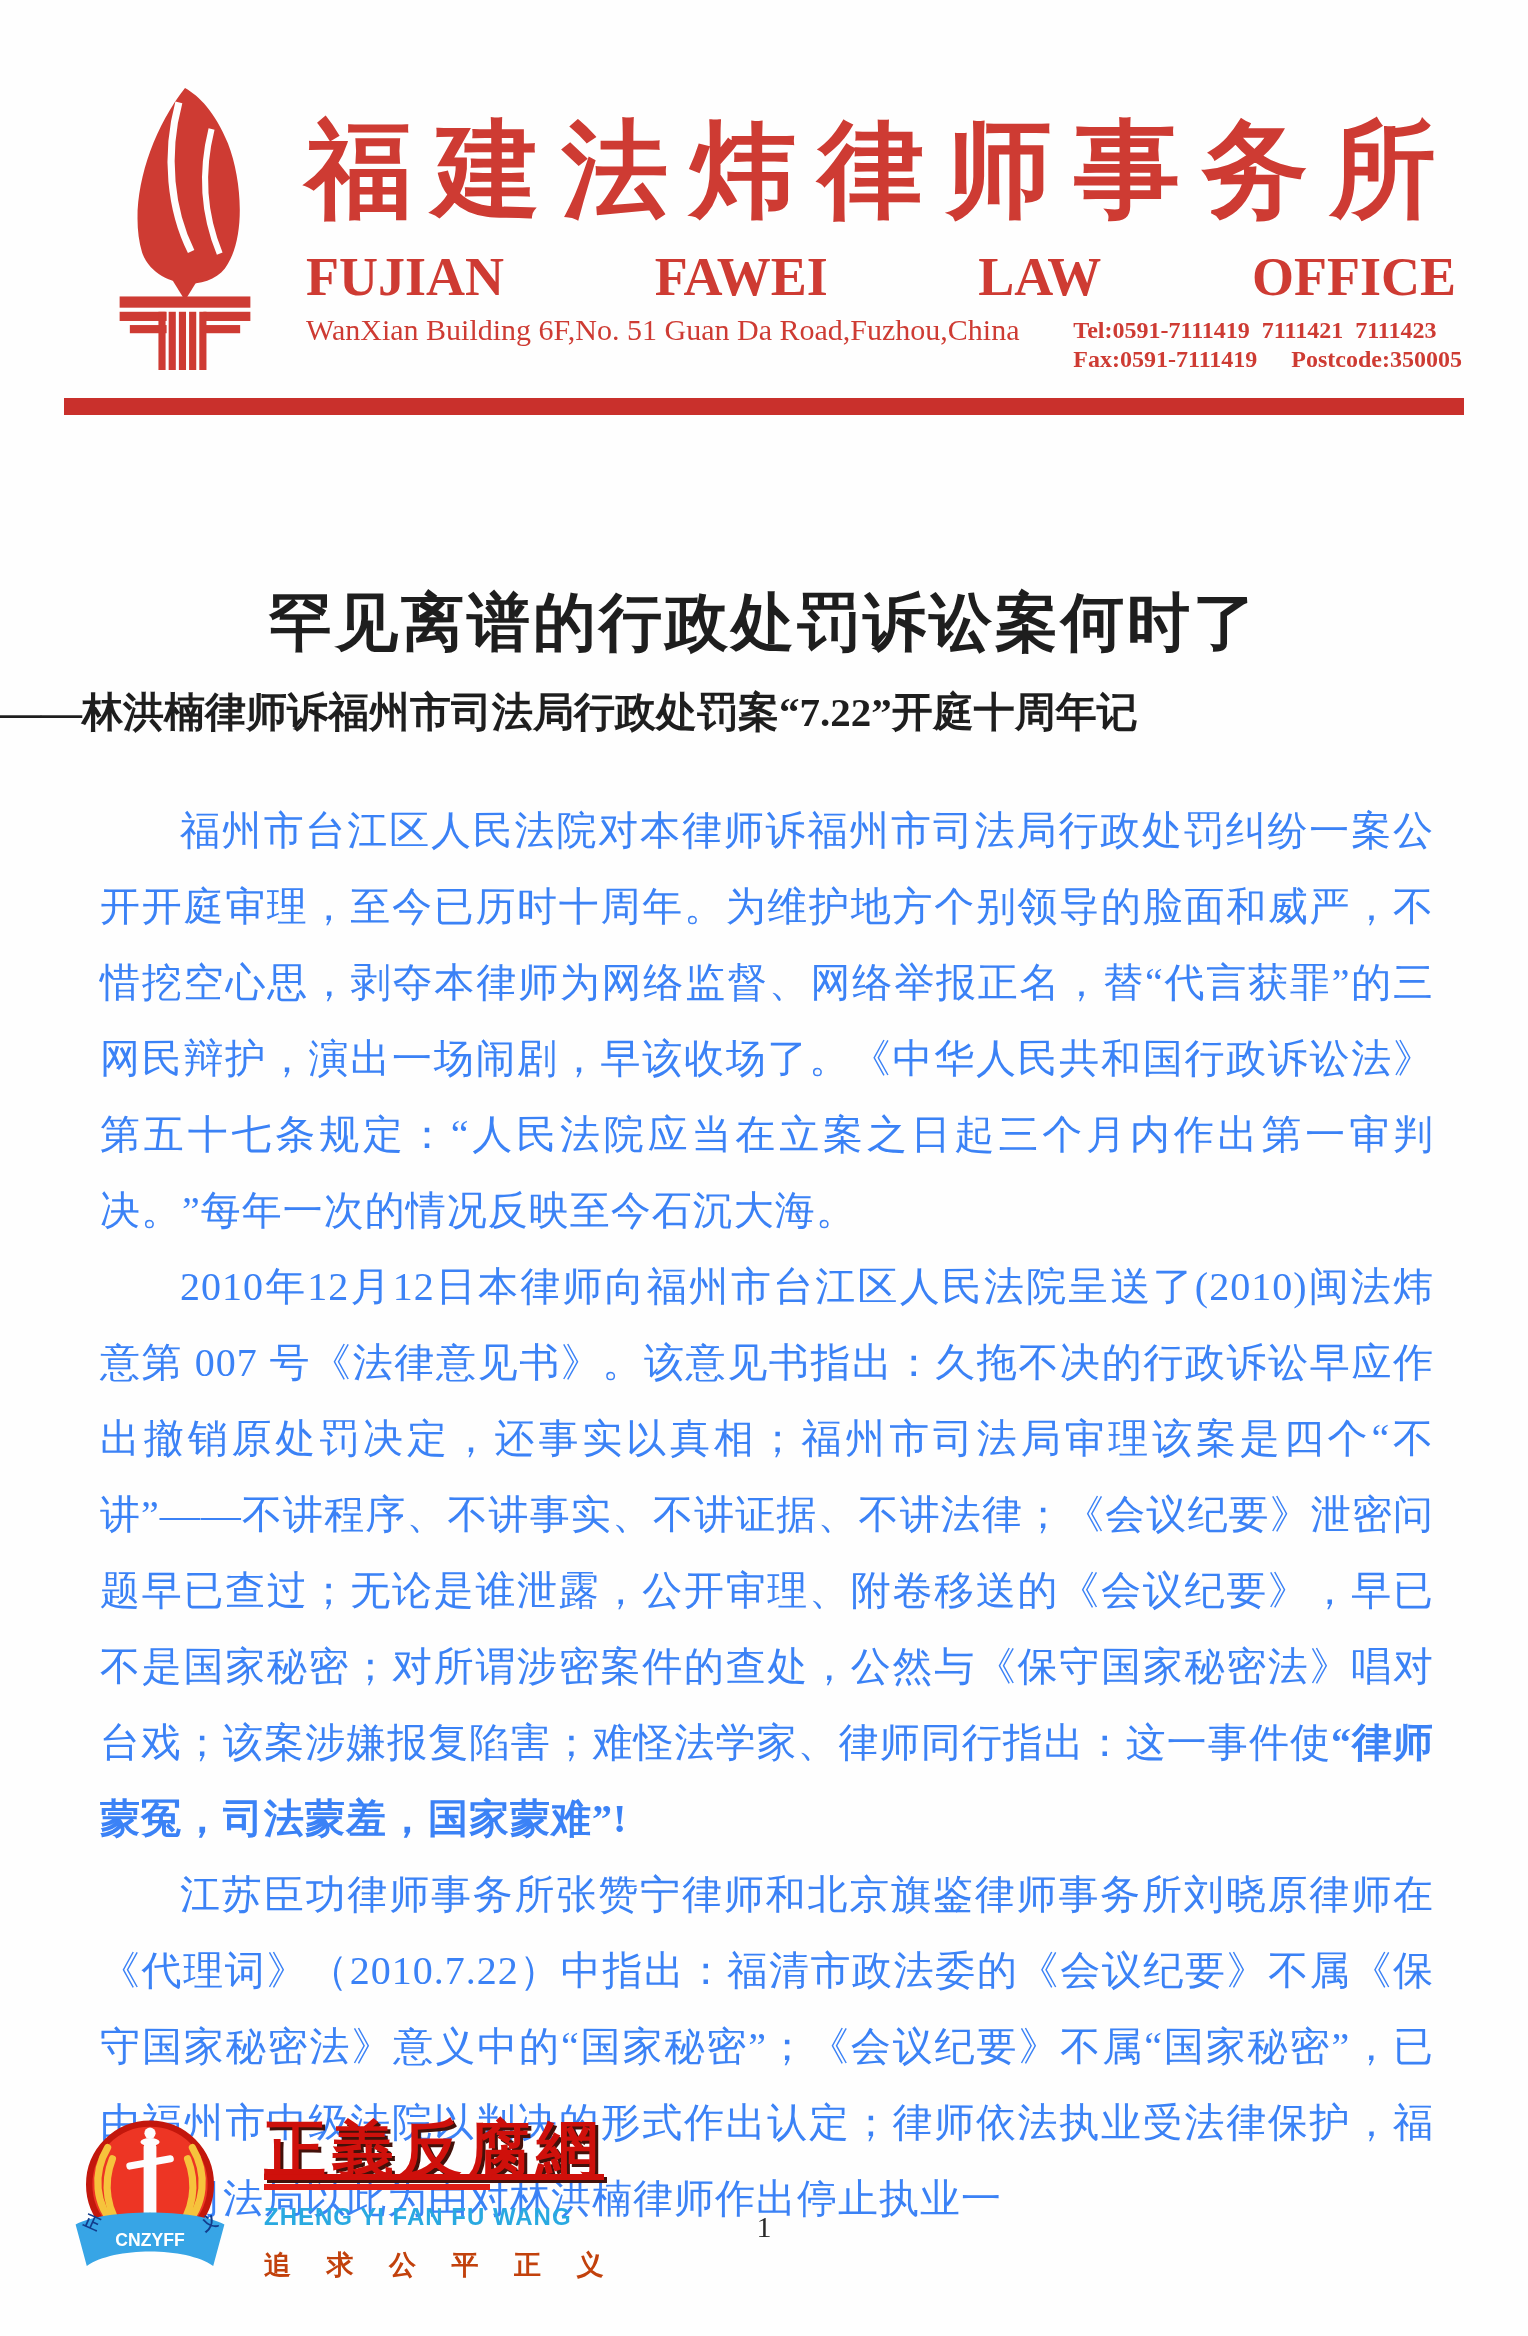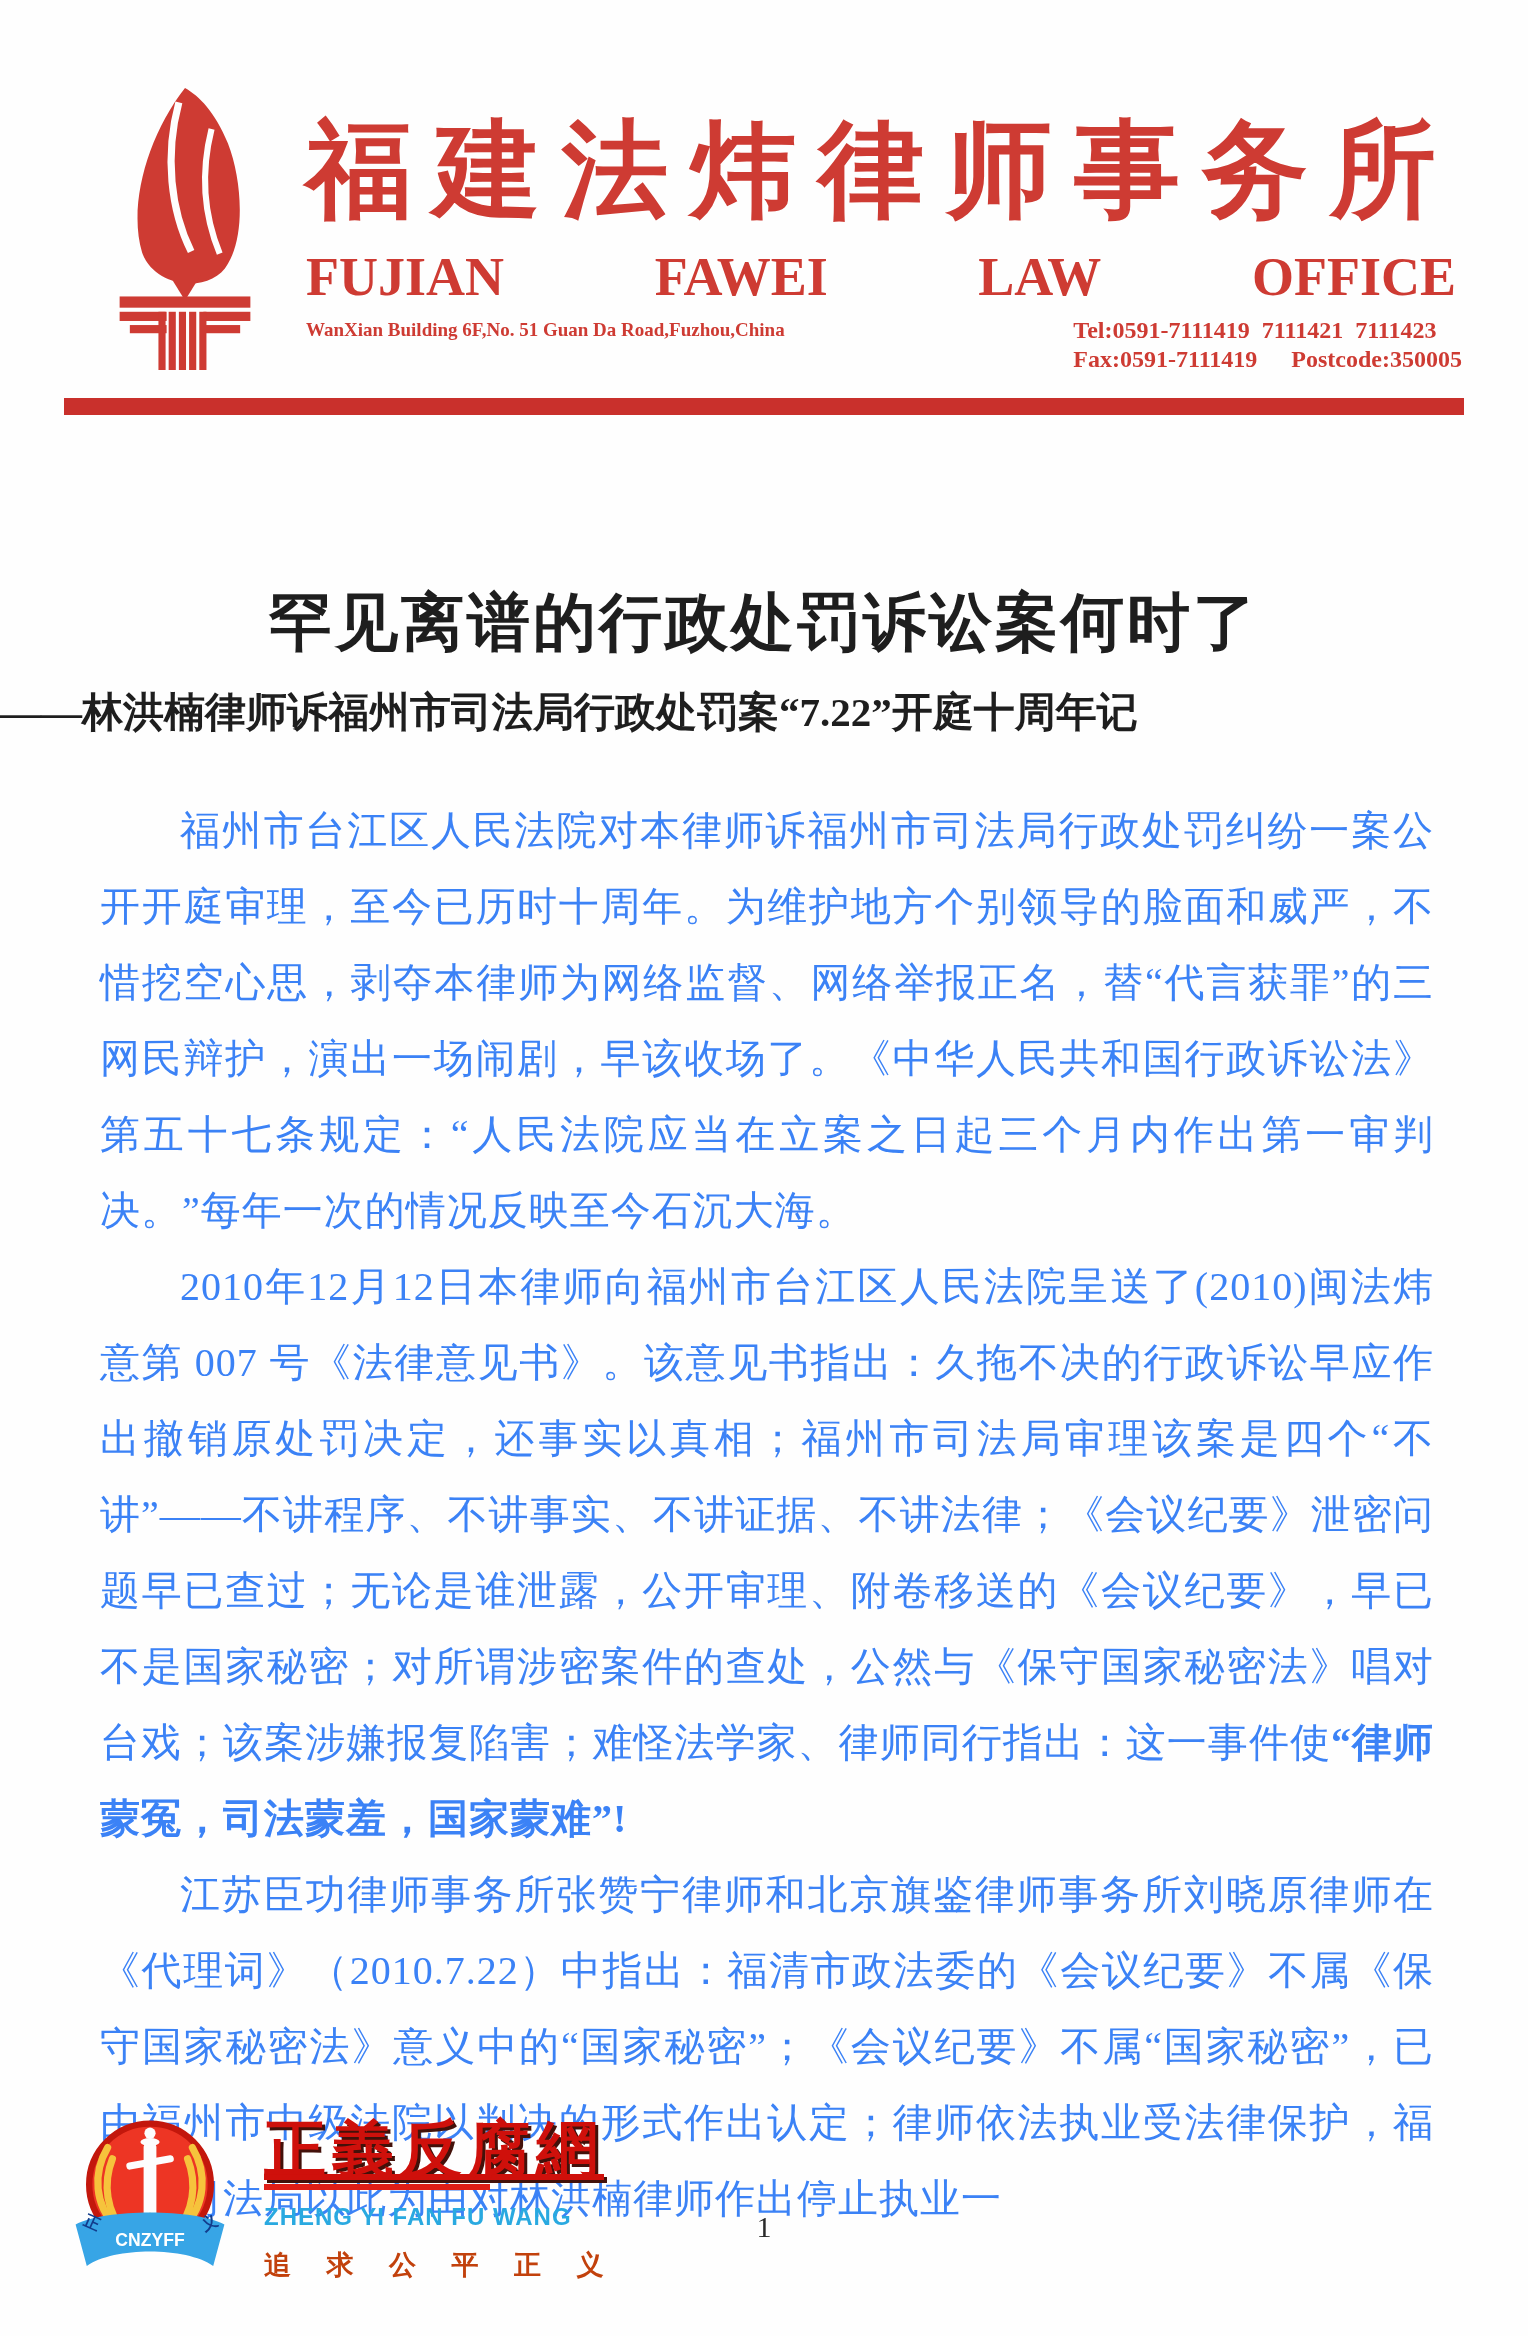"WanXian Building 6F,No. 51 Guan" .addr-en { font-size: 19px -> 30px; font-weight: bold -> normal }
